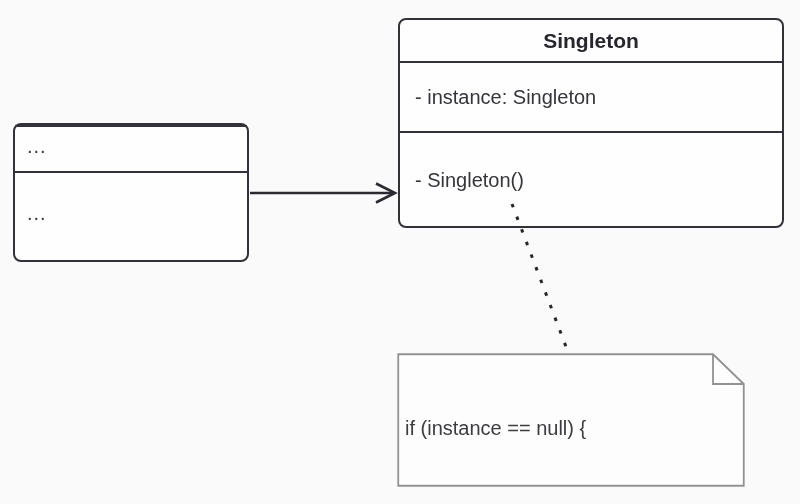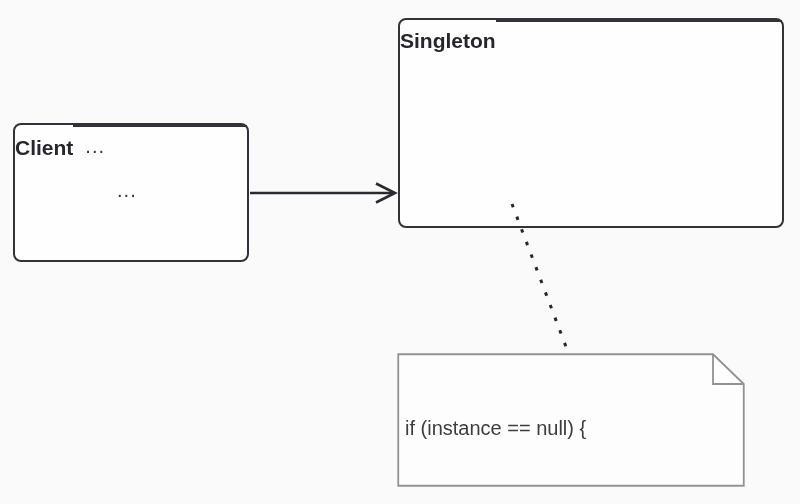"Singleton" .uml-class { flex-direction: row -> column }
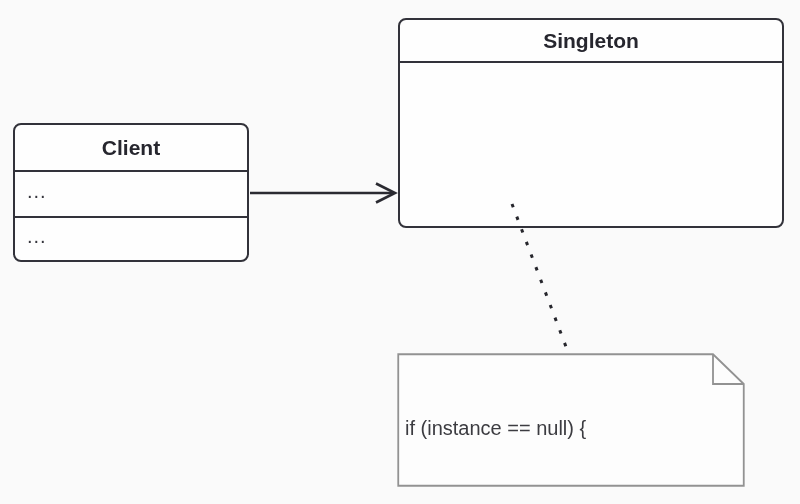"- instance: Singleton" div.section { html: none -> <div> <span>- instance: Singleton</span> </div> }
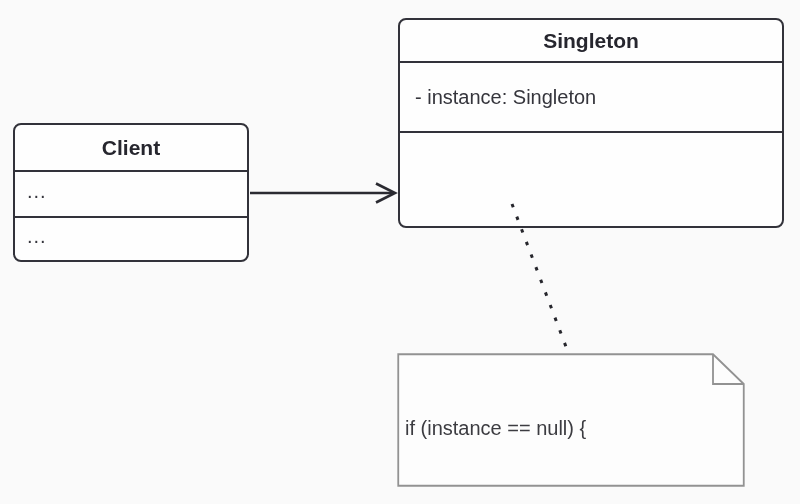"Client" div.title { html: <div>Client</div> -> none }
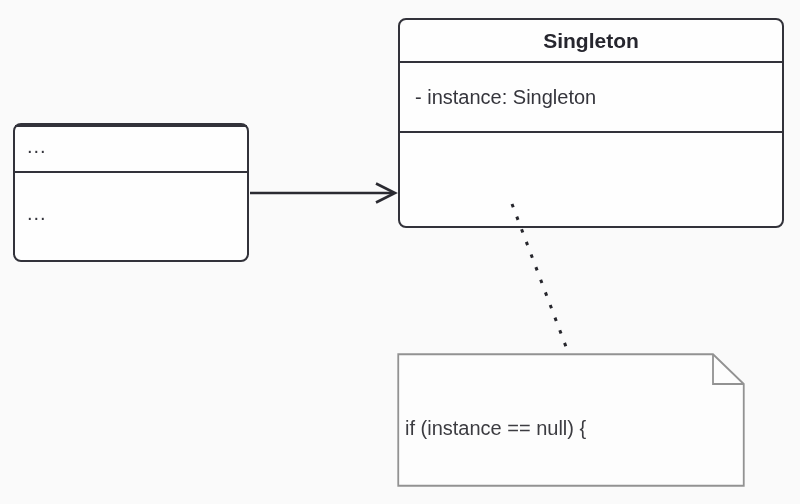"- Singleton()" span { html: none -> <span>- Singleton()</span> }
